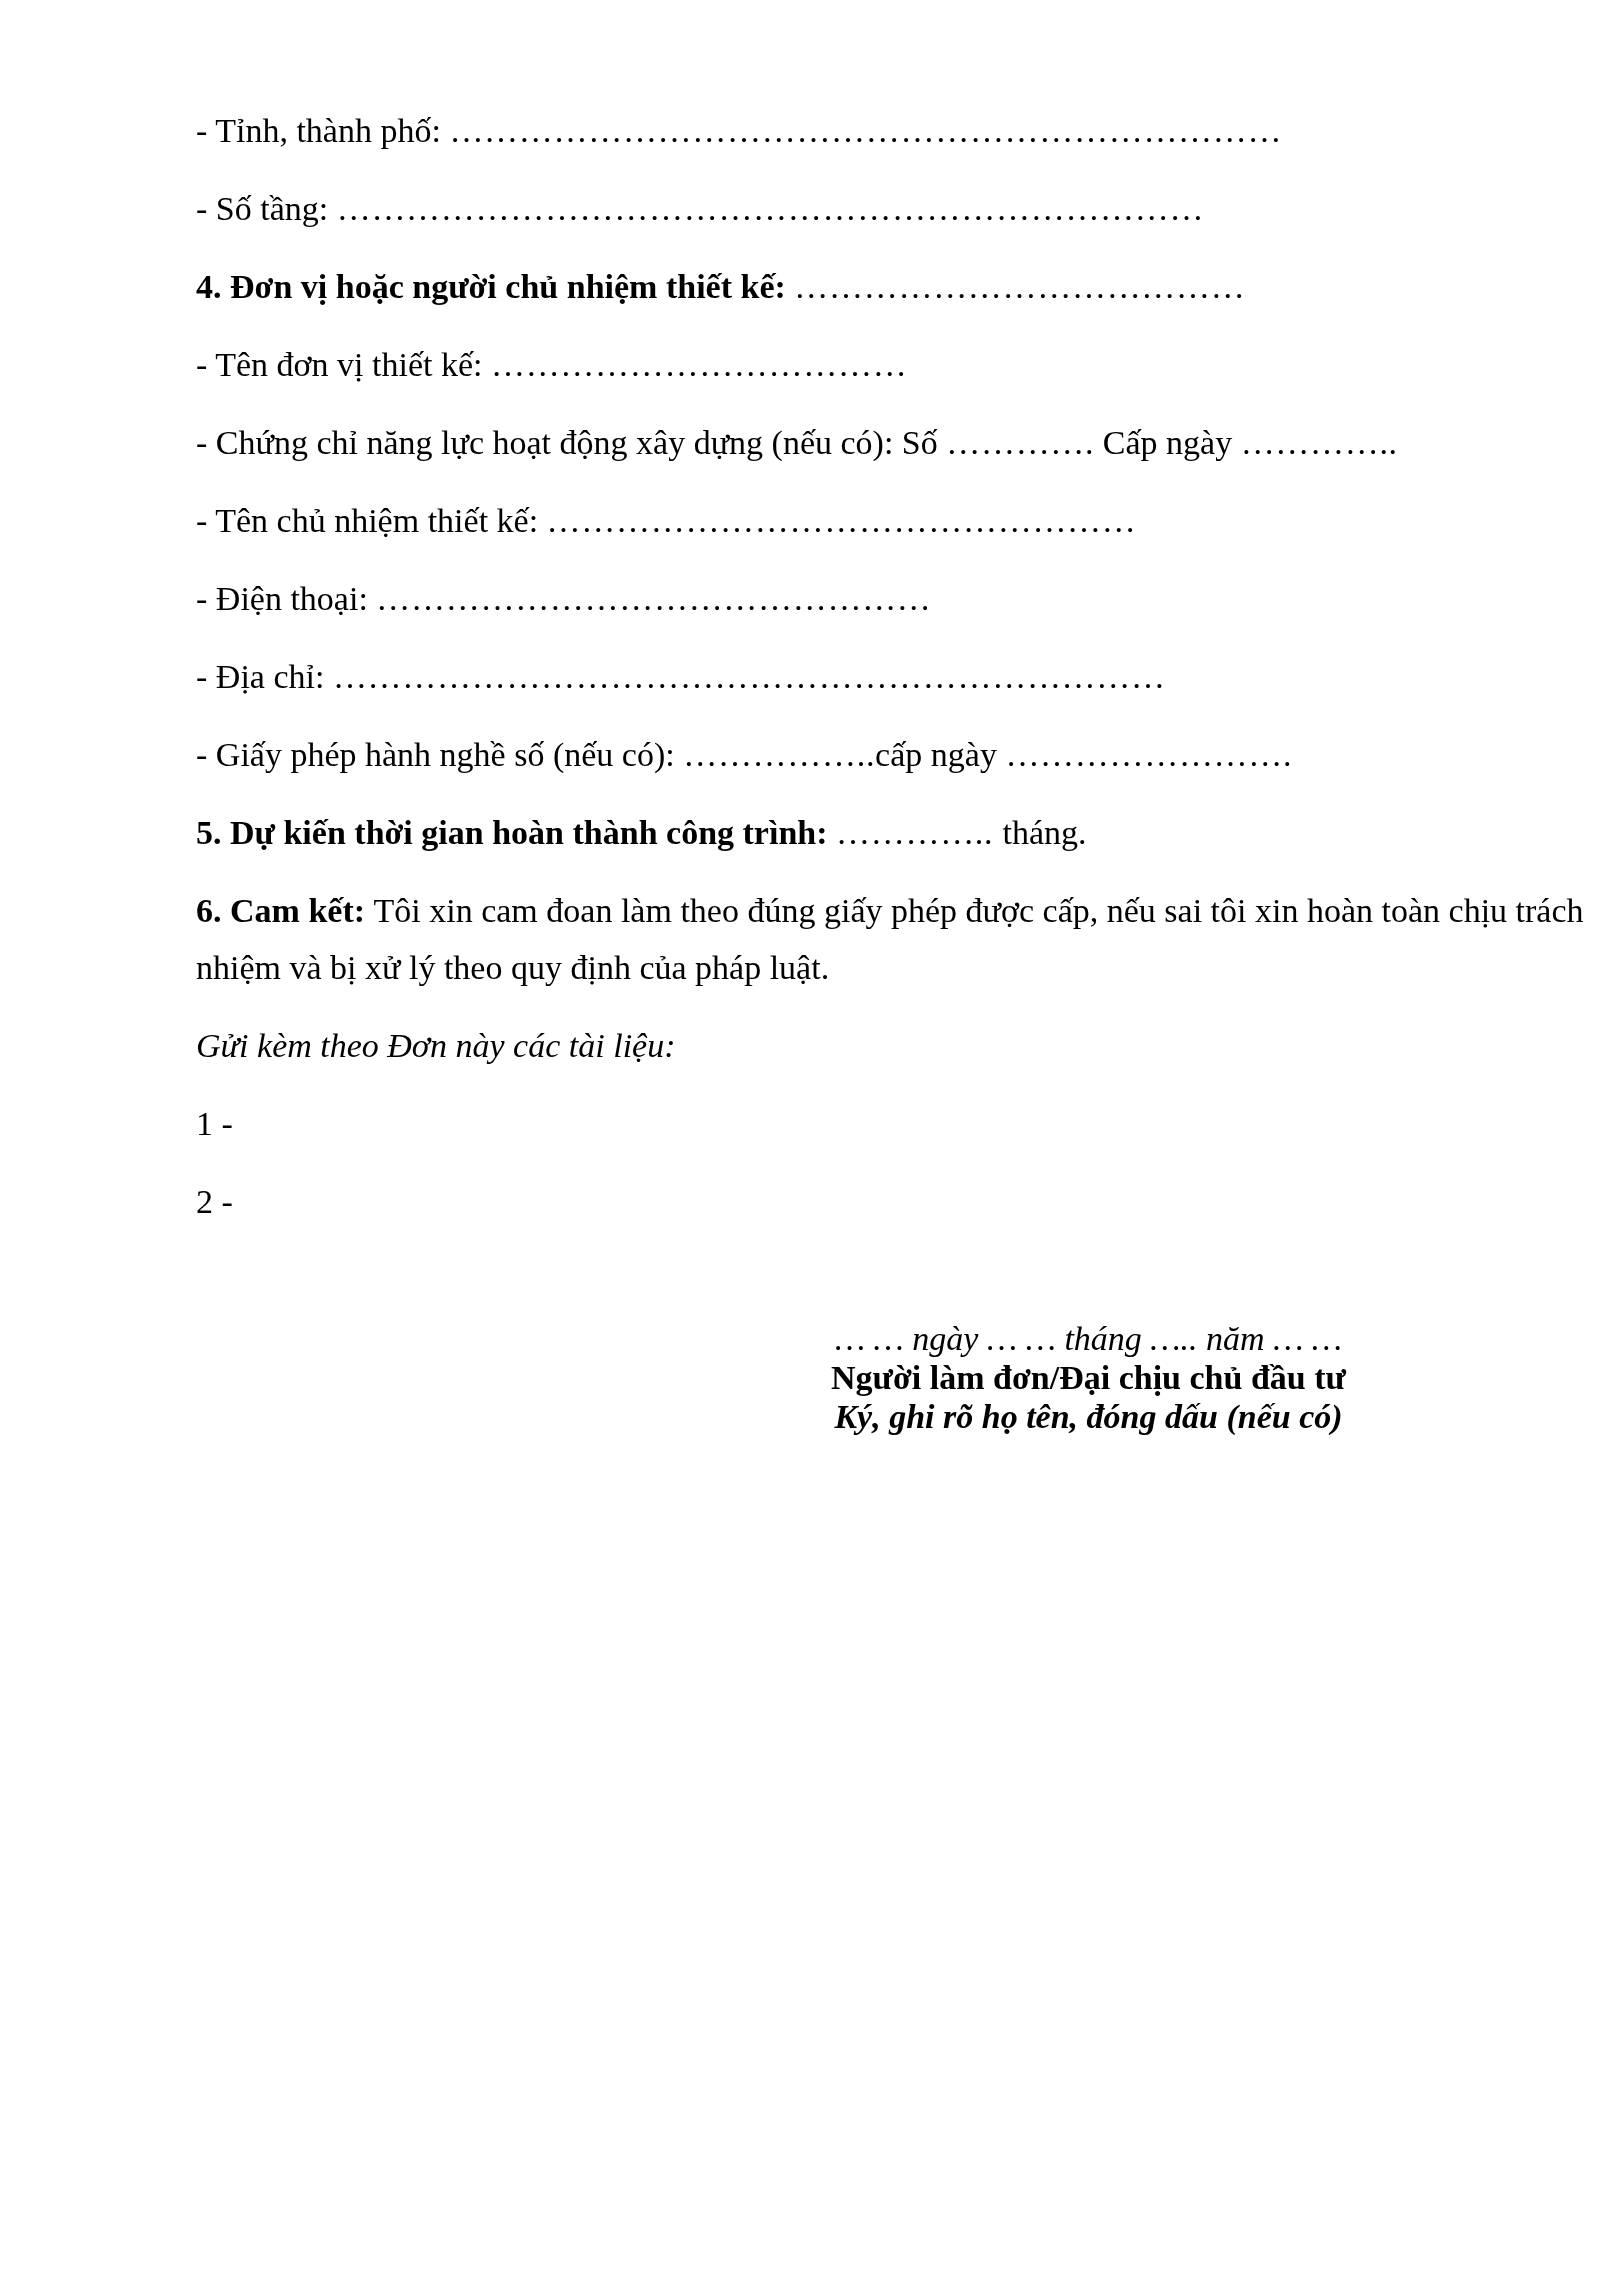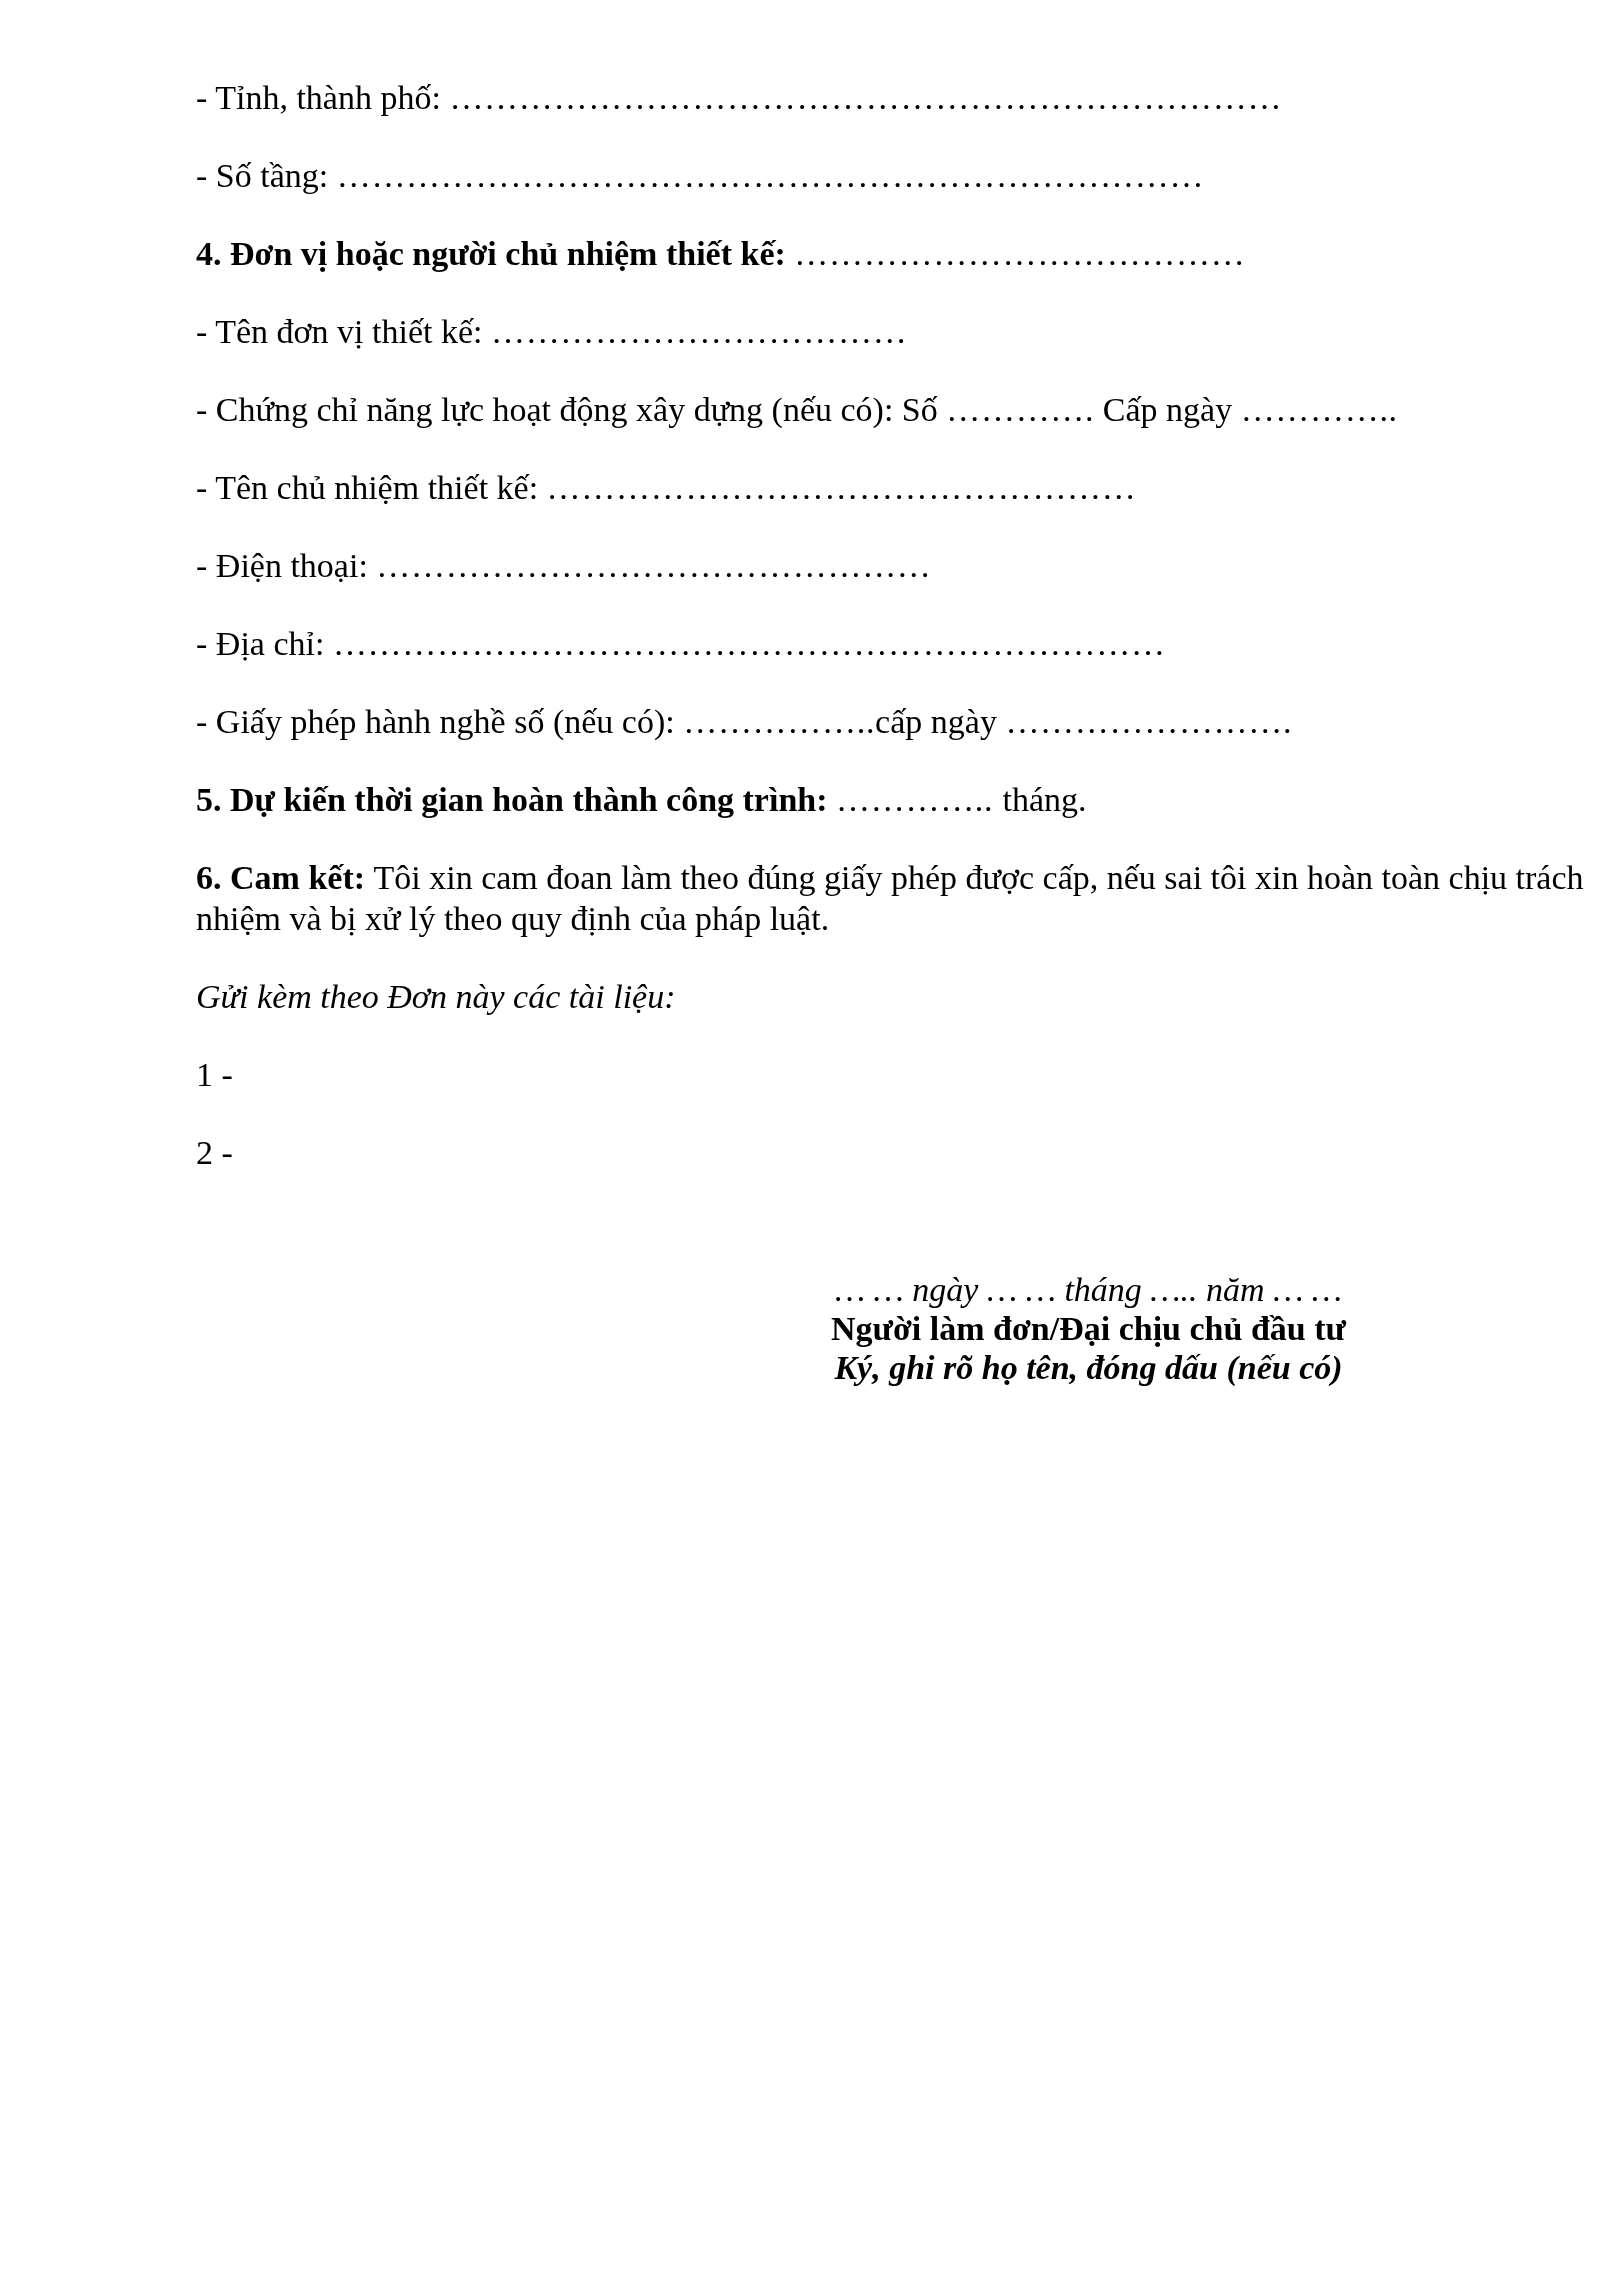"- Tỉnh, thành phố:" .page { padding: 77px 196px 0 196px -> 110px 196px 0 196px }
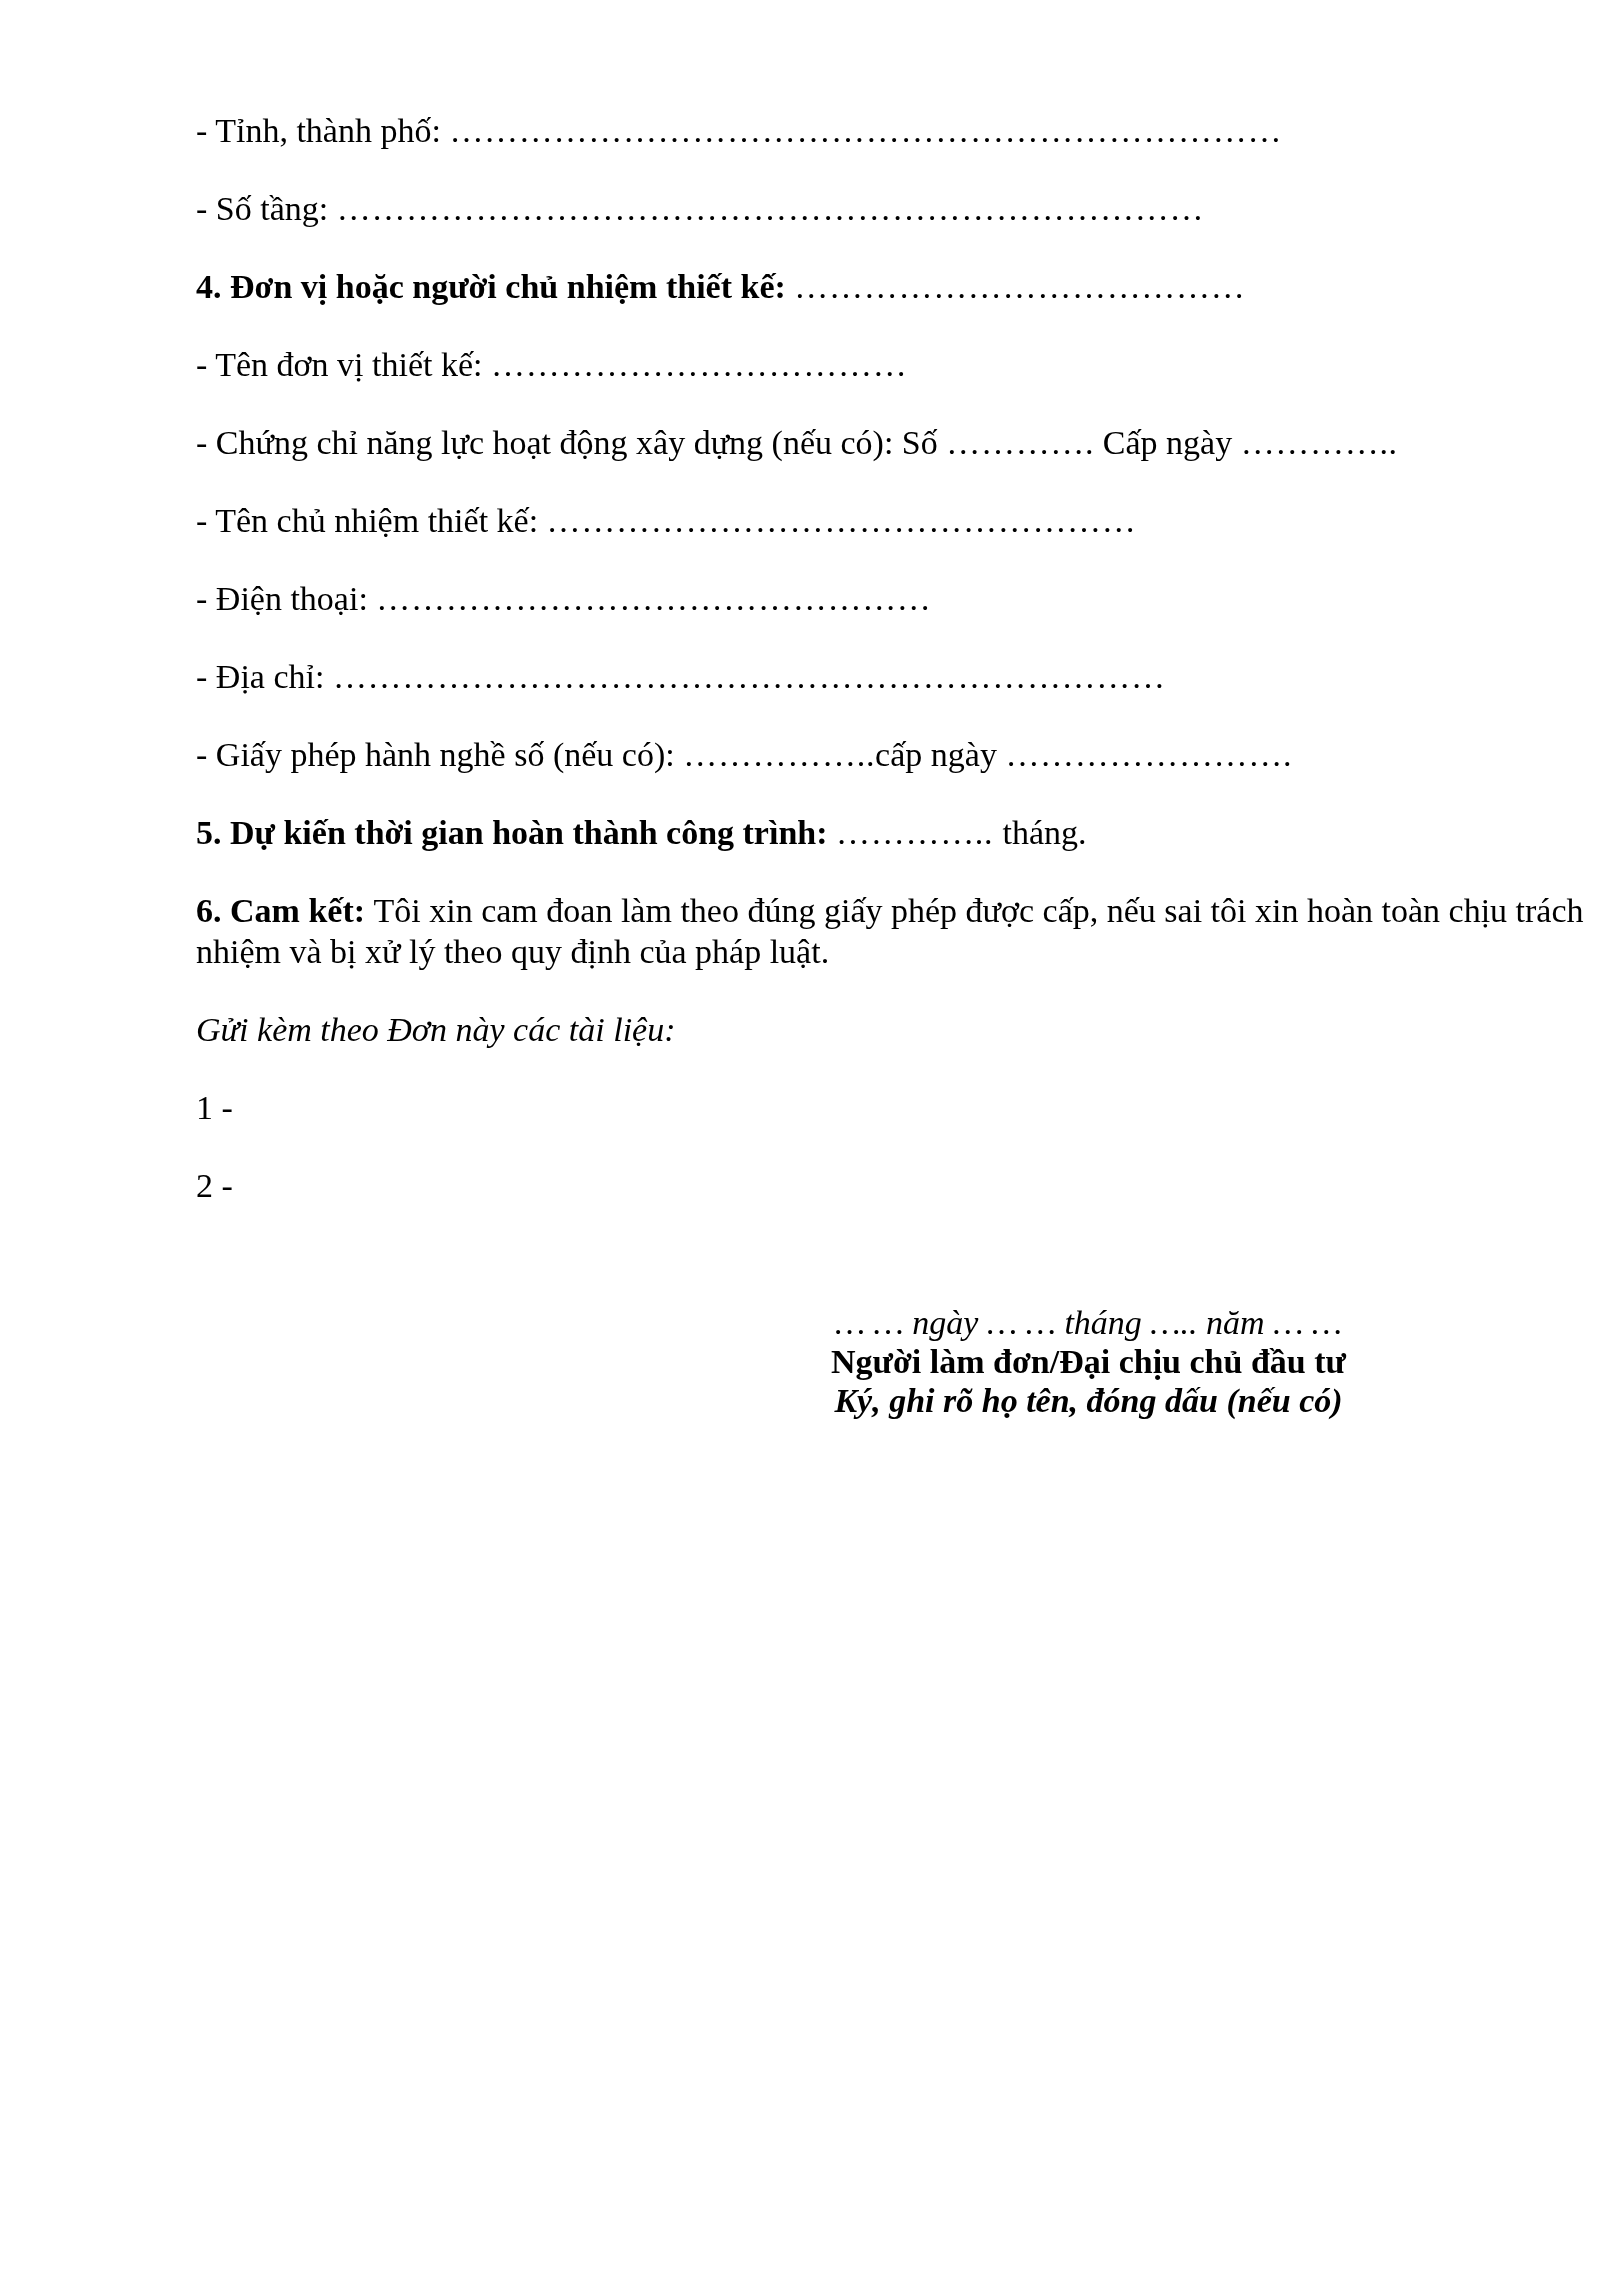"6. Cam kết: Tôi xin" .line.cont { margin-bottom: 0 -> 16px }
